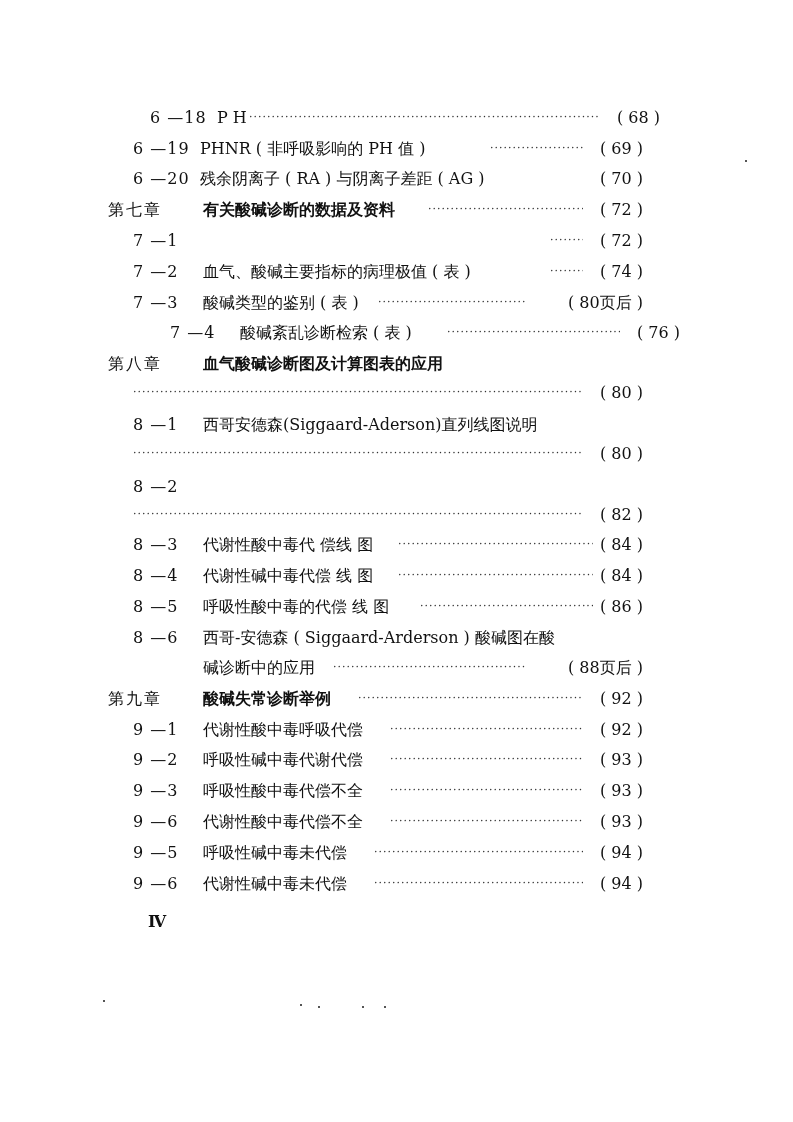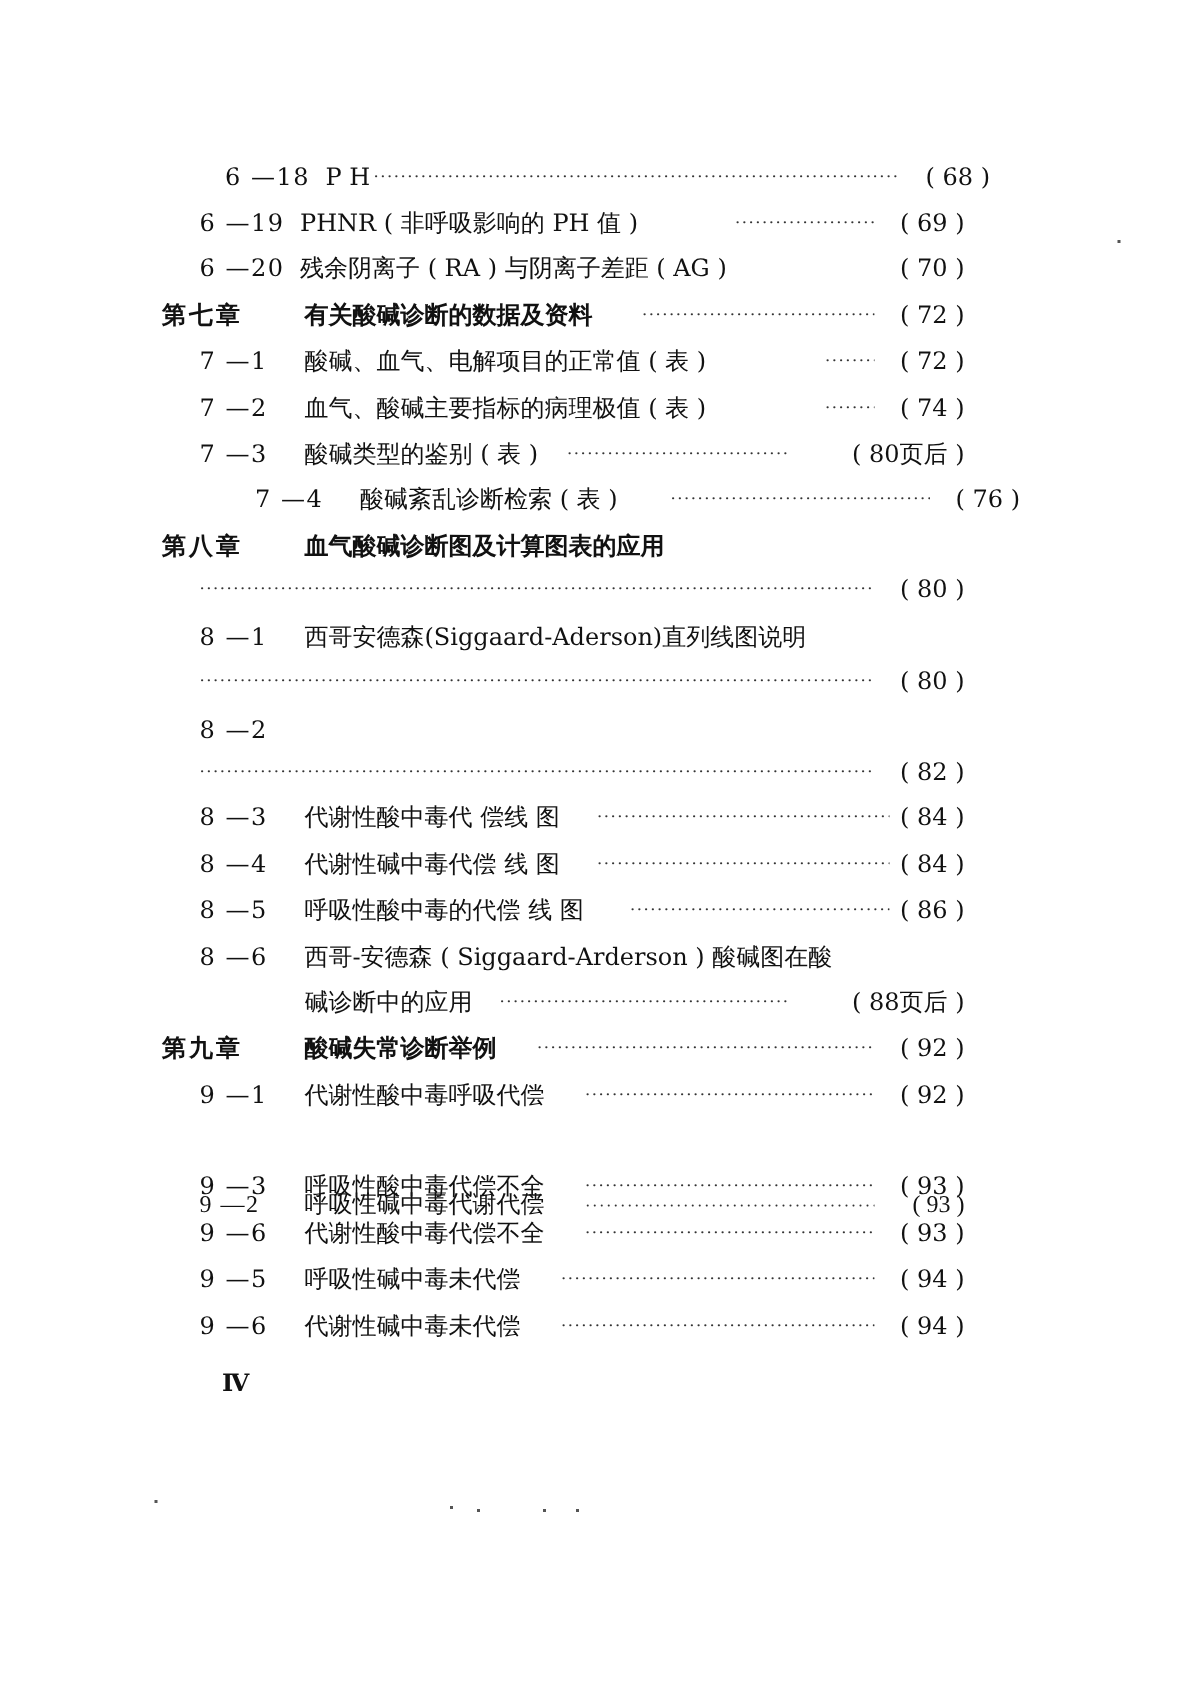"第七章" .chap { font-weight: bold -> normal }
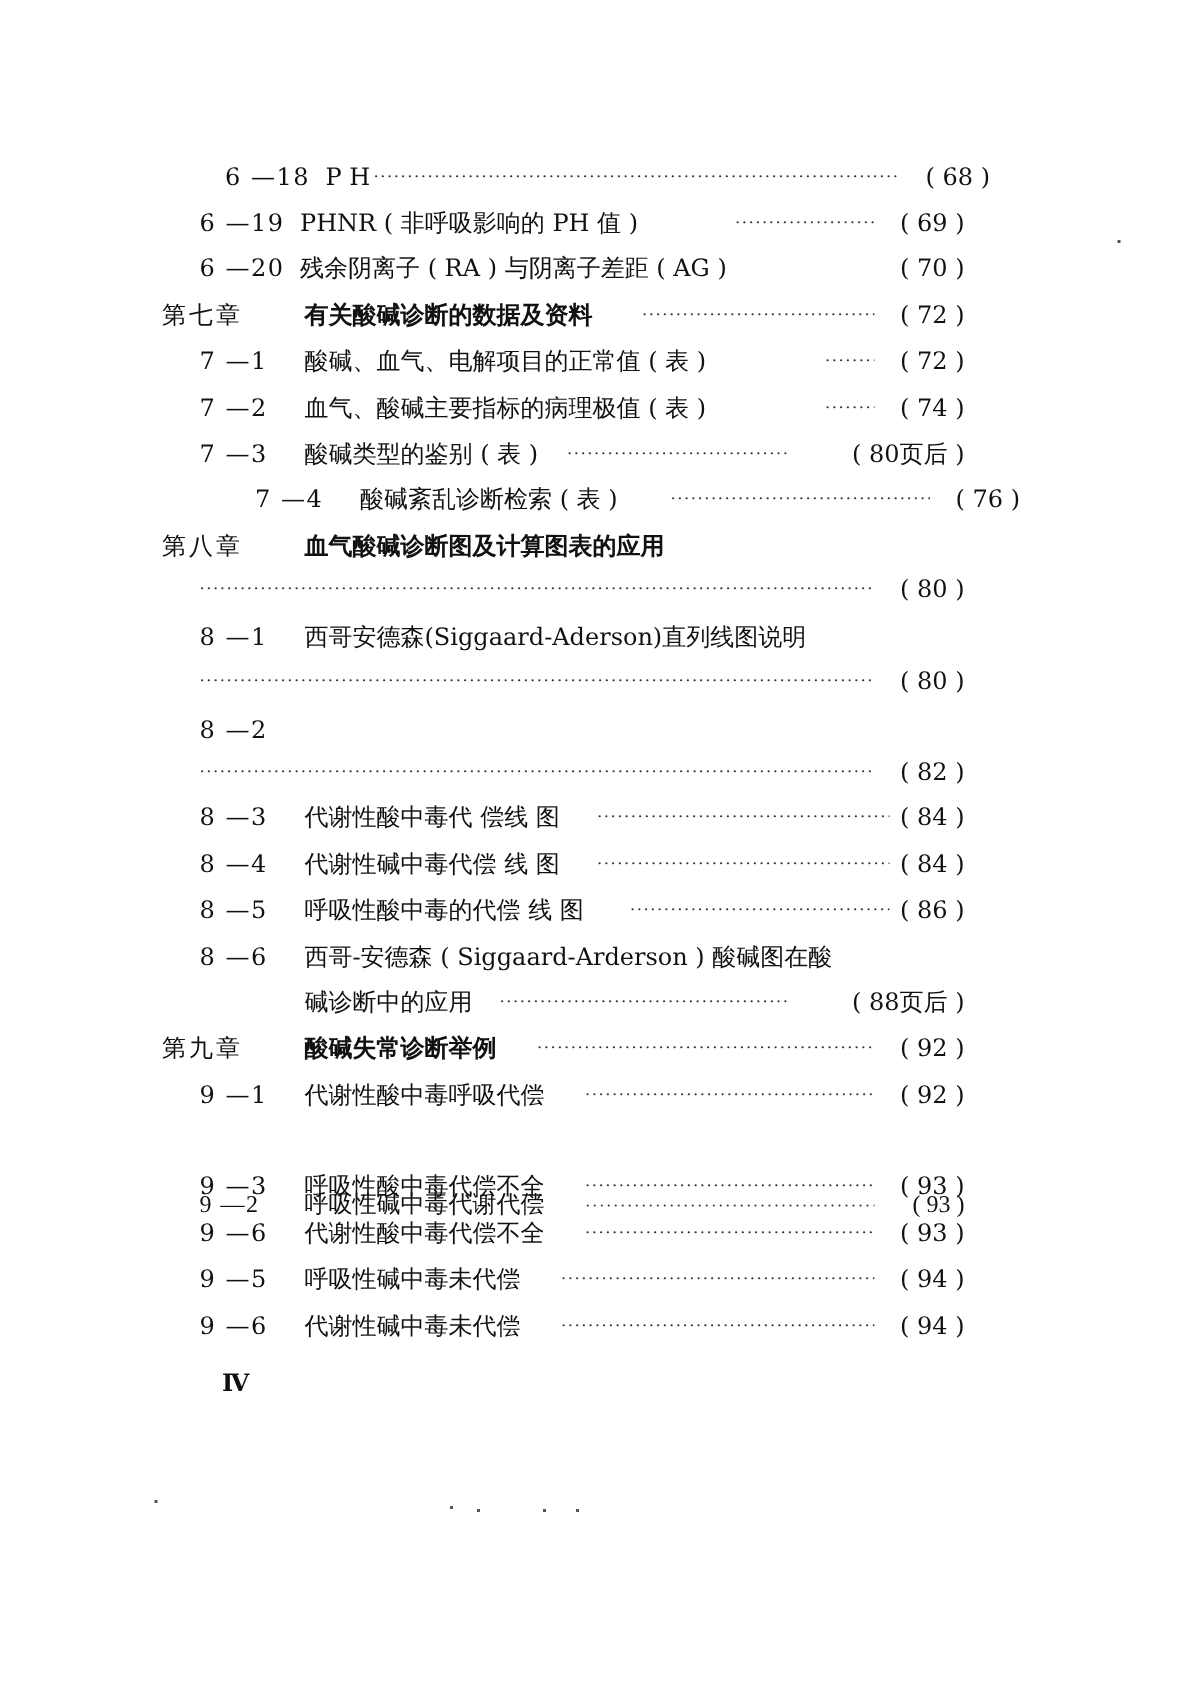"酸碱、血气、电解项目的正常值 ( 表 )" span.title { html: <span>酸碱、血气、电解项目的正常值 ( 表 )</span> -> none }
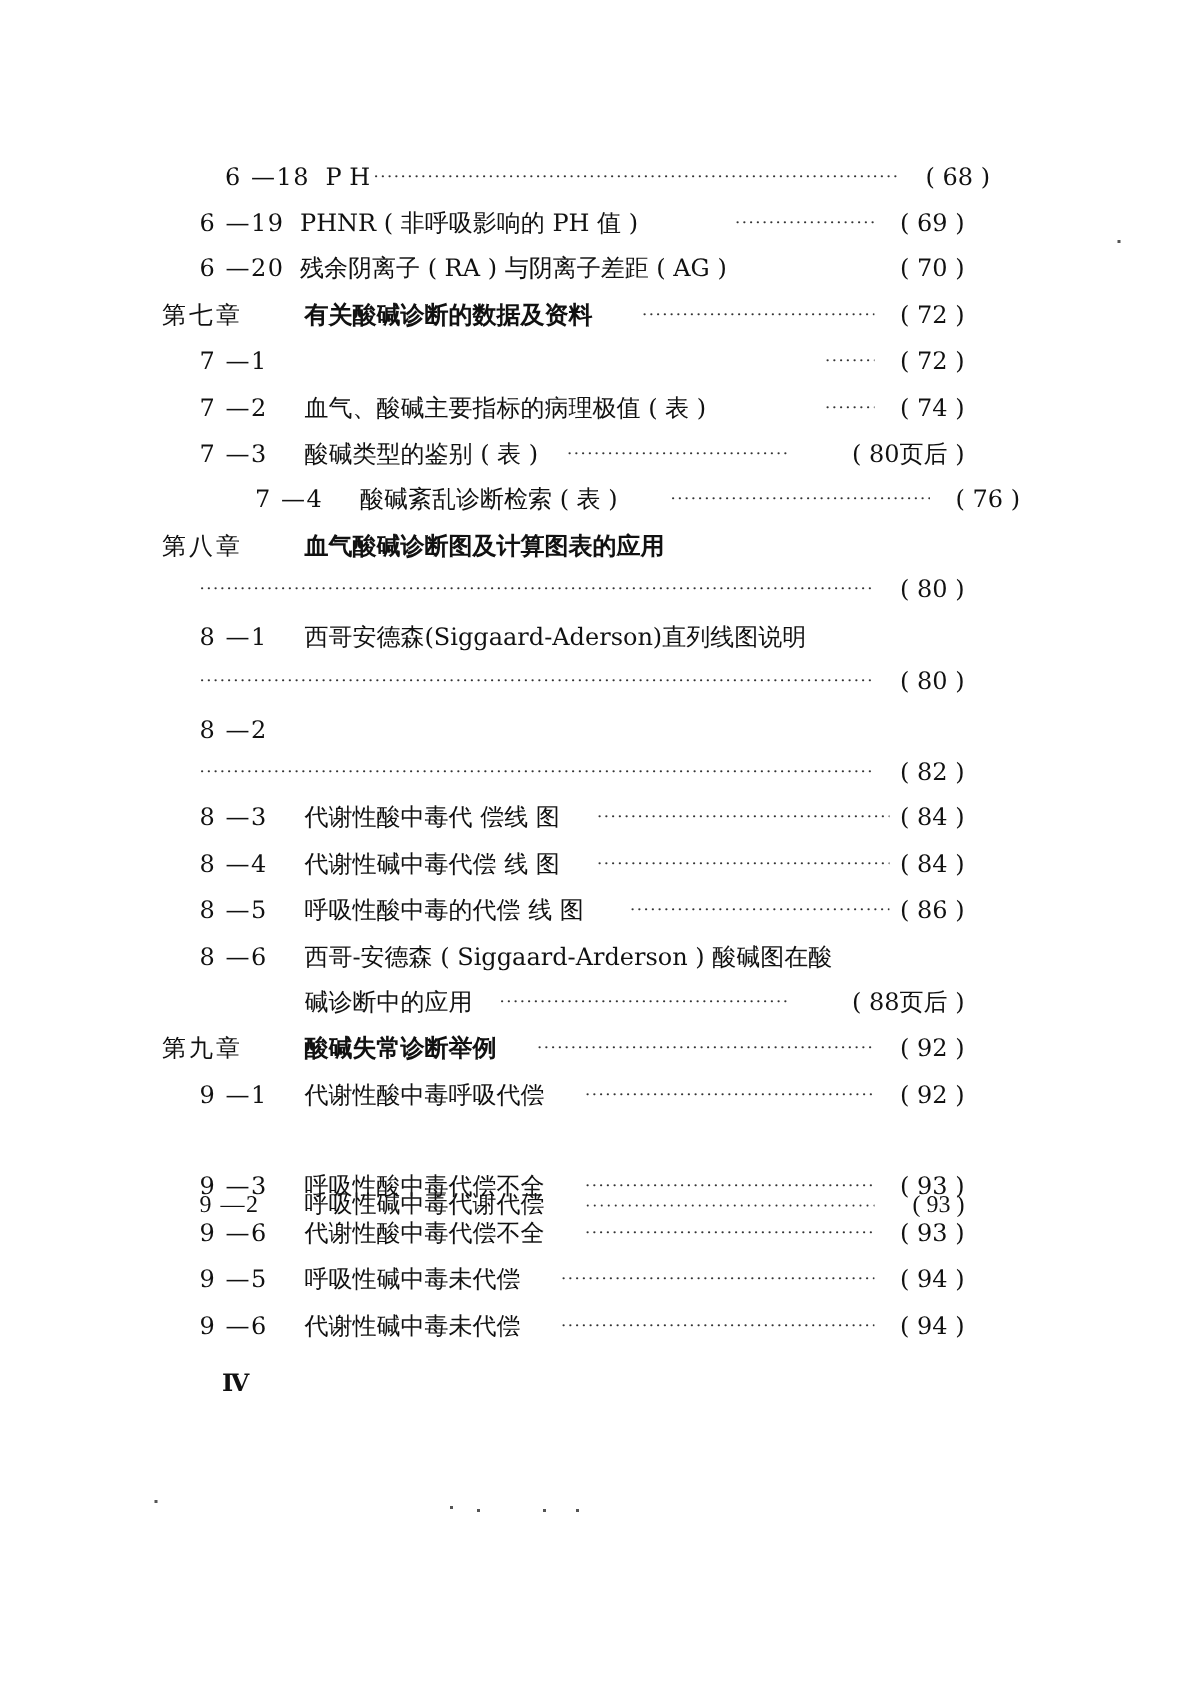"9 —2" div.row { font-family: Liberation Serif, serif -> none; top: 792px -> 748px }
